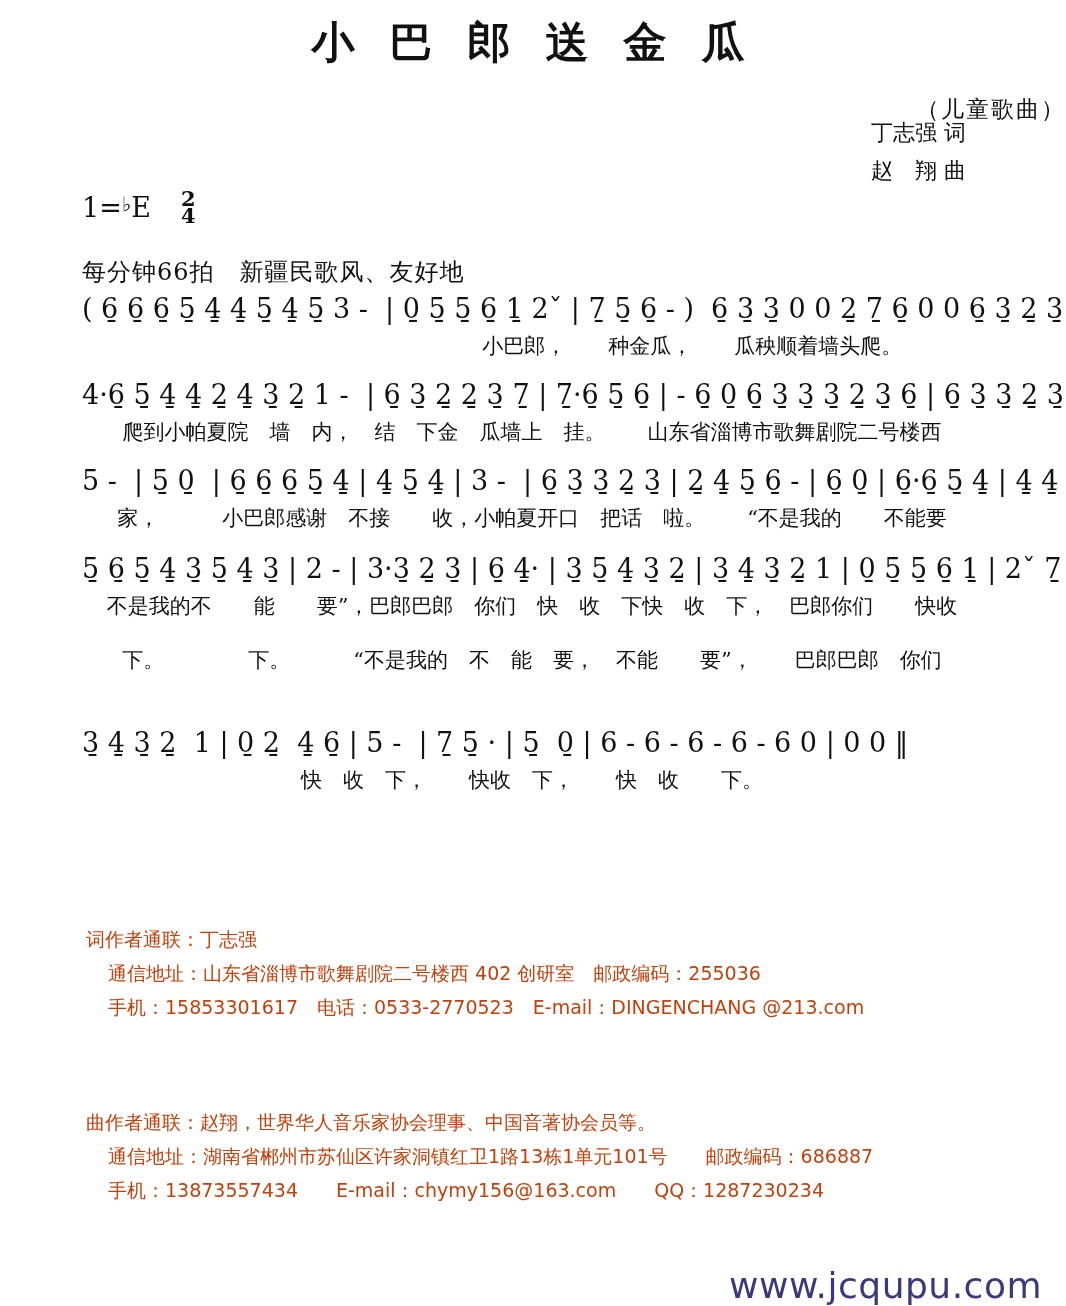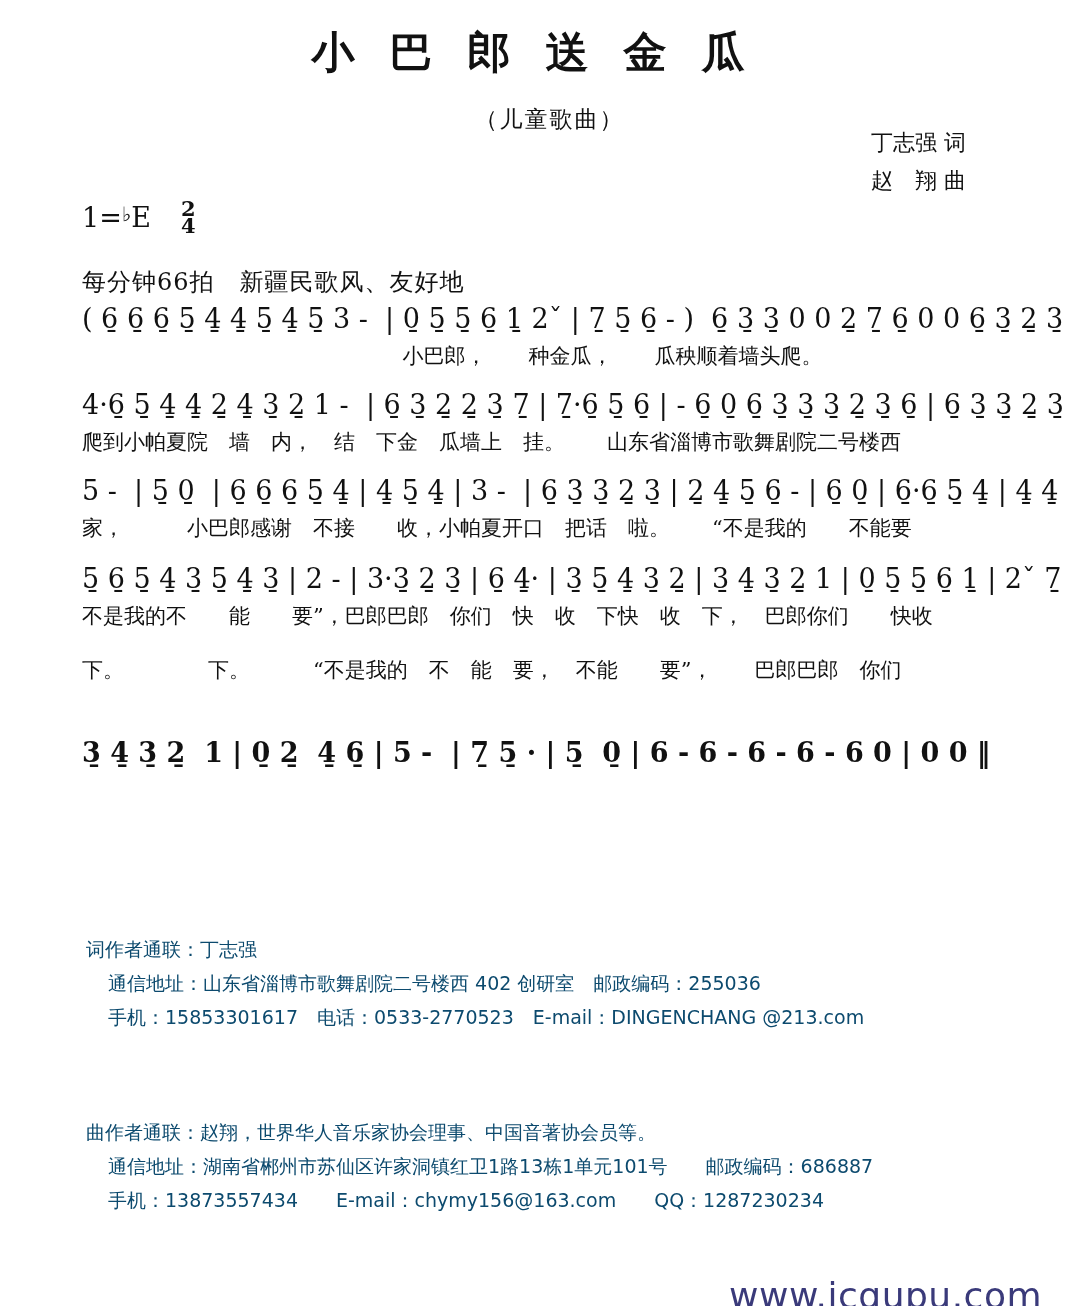"小 巴 郎 送 金" .title { margin-top: 24px -> 14px }
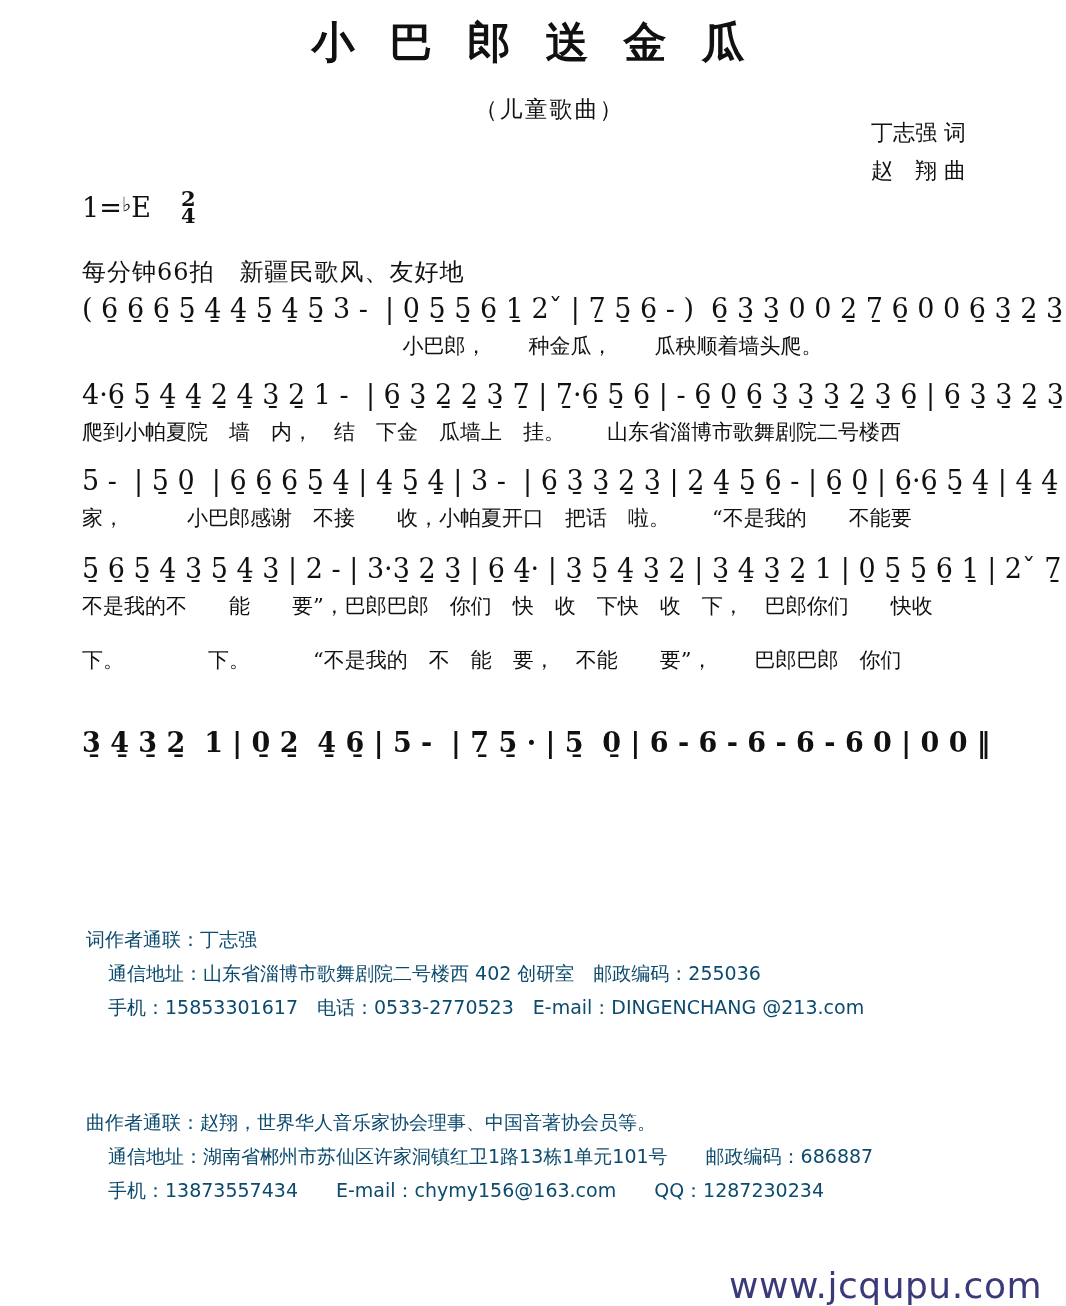"（儿童歌曲）" .subtitle { text-align: center -> right }
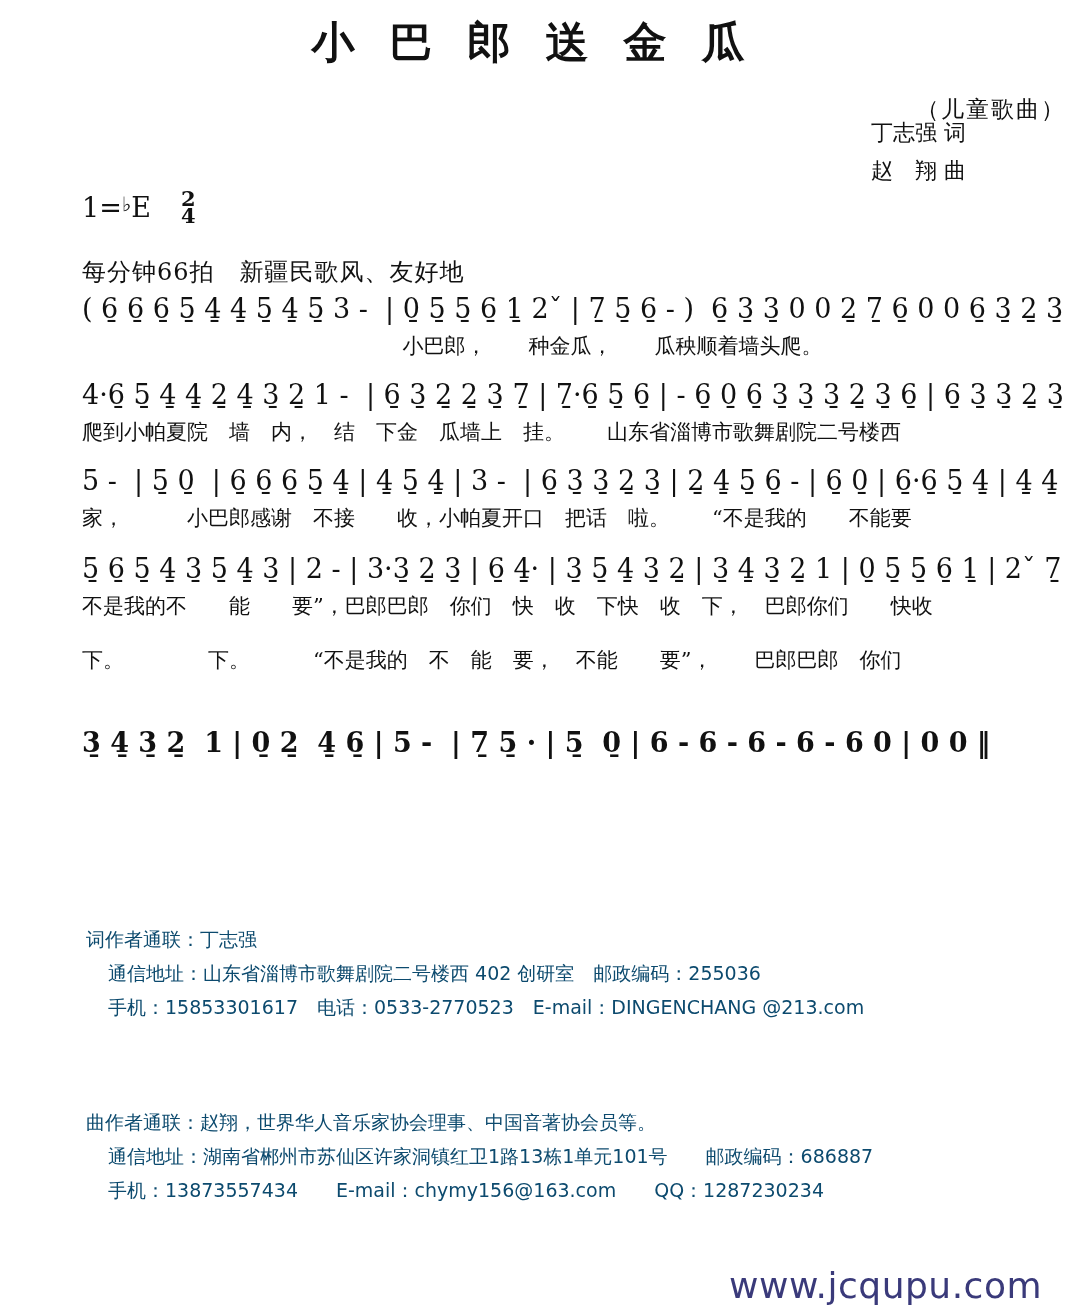"小巴郎， 种金瓜， 瓜秧顺着墙头爬。" .lyrics { text-align: none -> center }
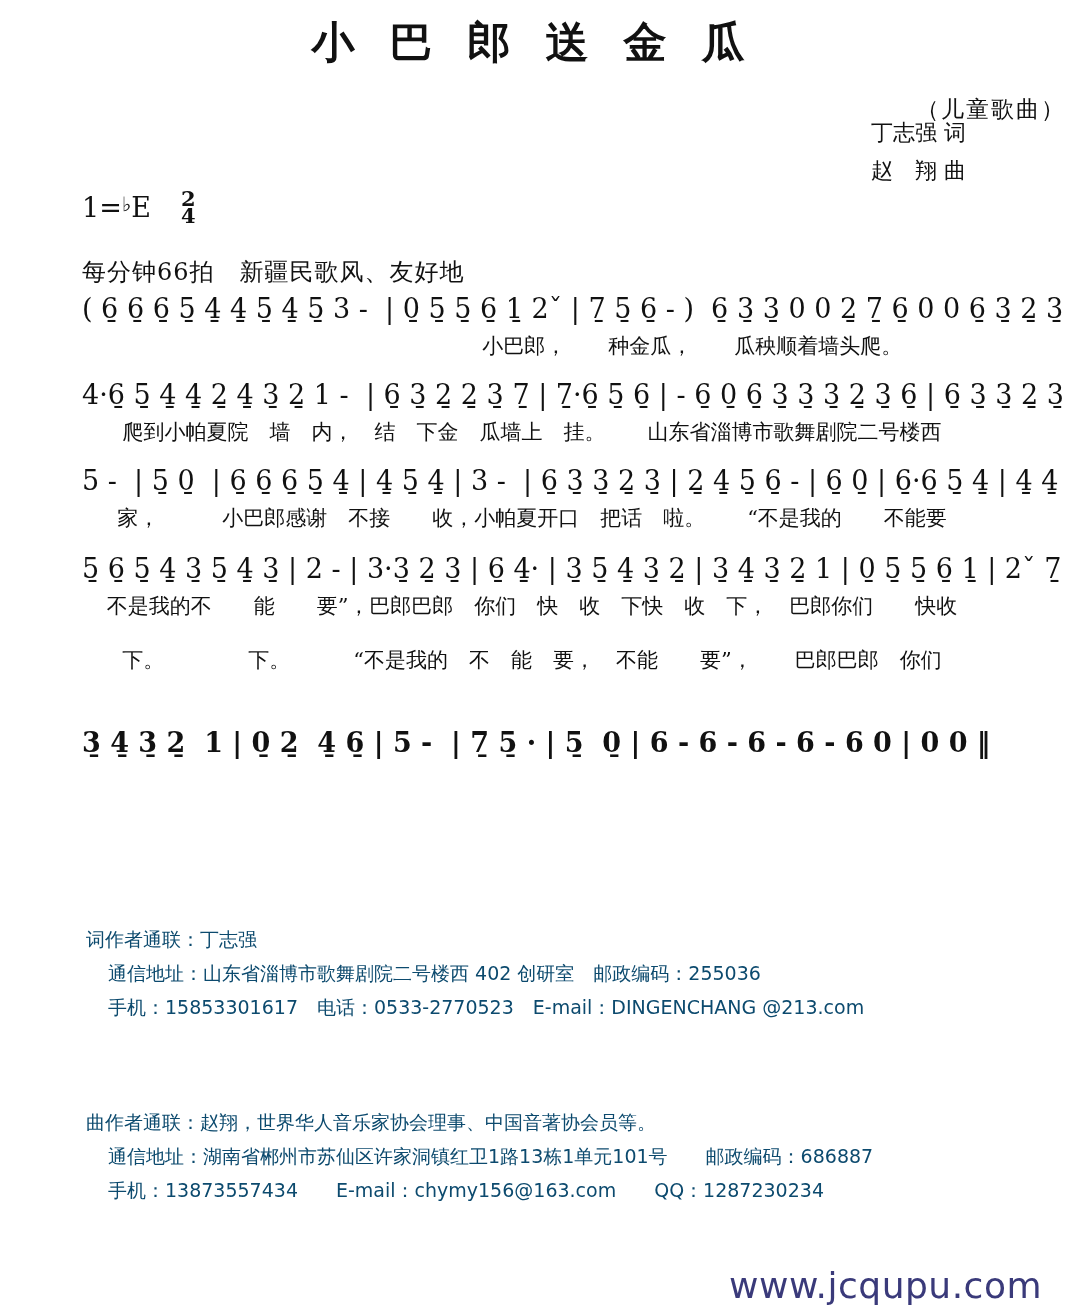"3̱ 4̱ 3̱ 2̱ 1" div.system { font-weight: bold -> none }
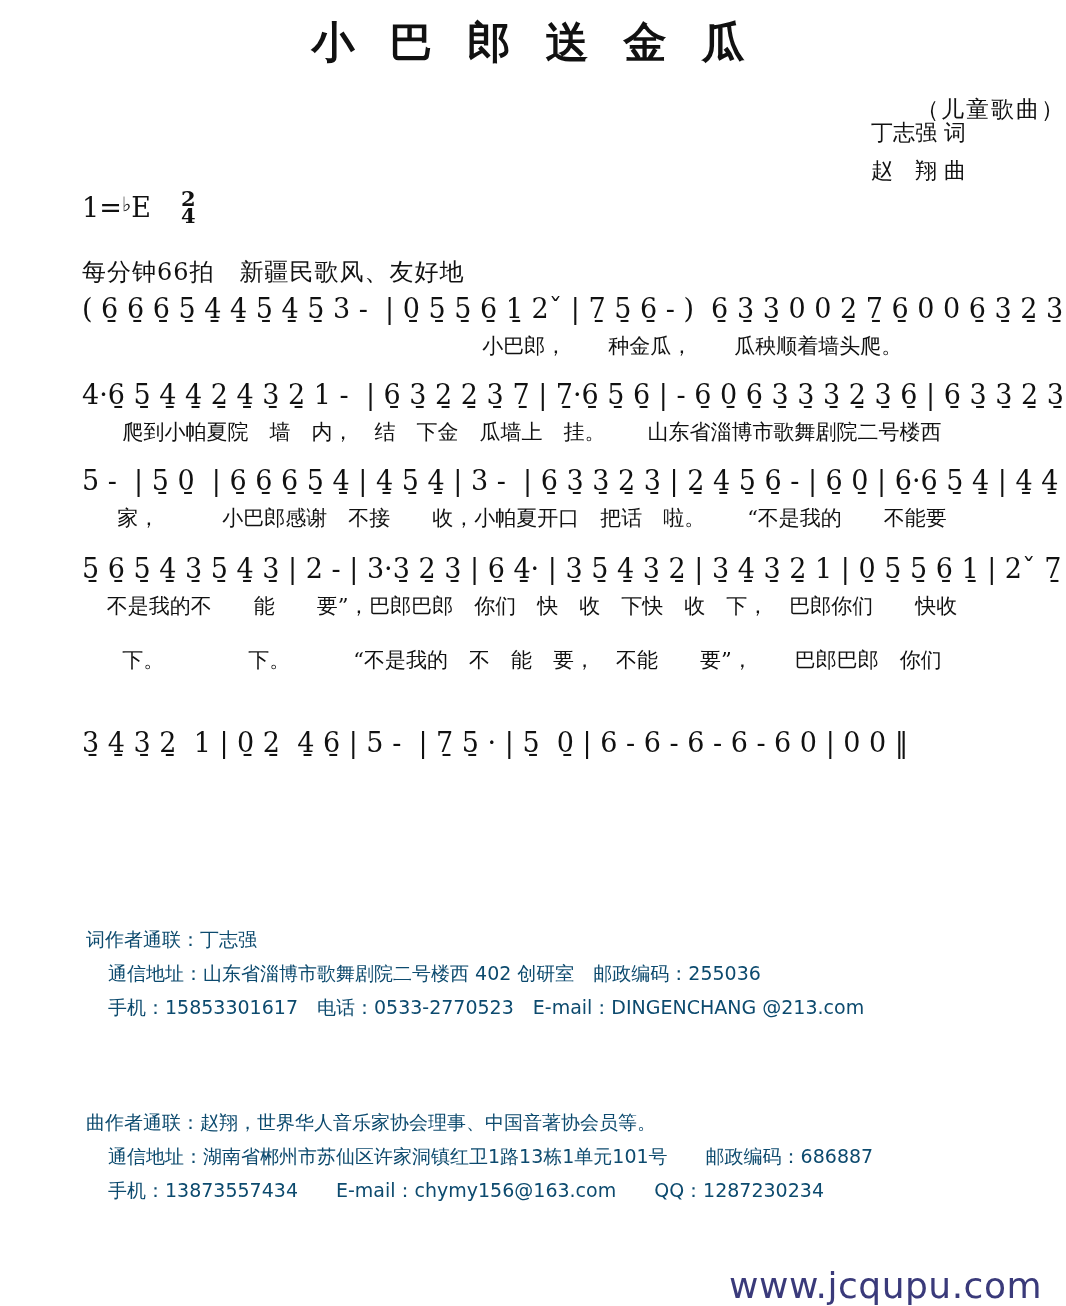"快 收 下， 快收 下，" div.lyrics { html: none -> <div>快 收 下， 快收 下， 快 收 下。</div> }
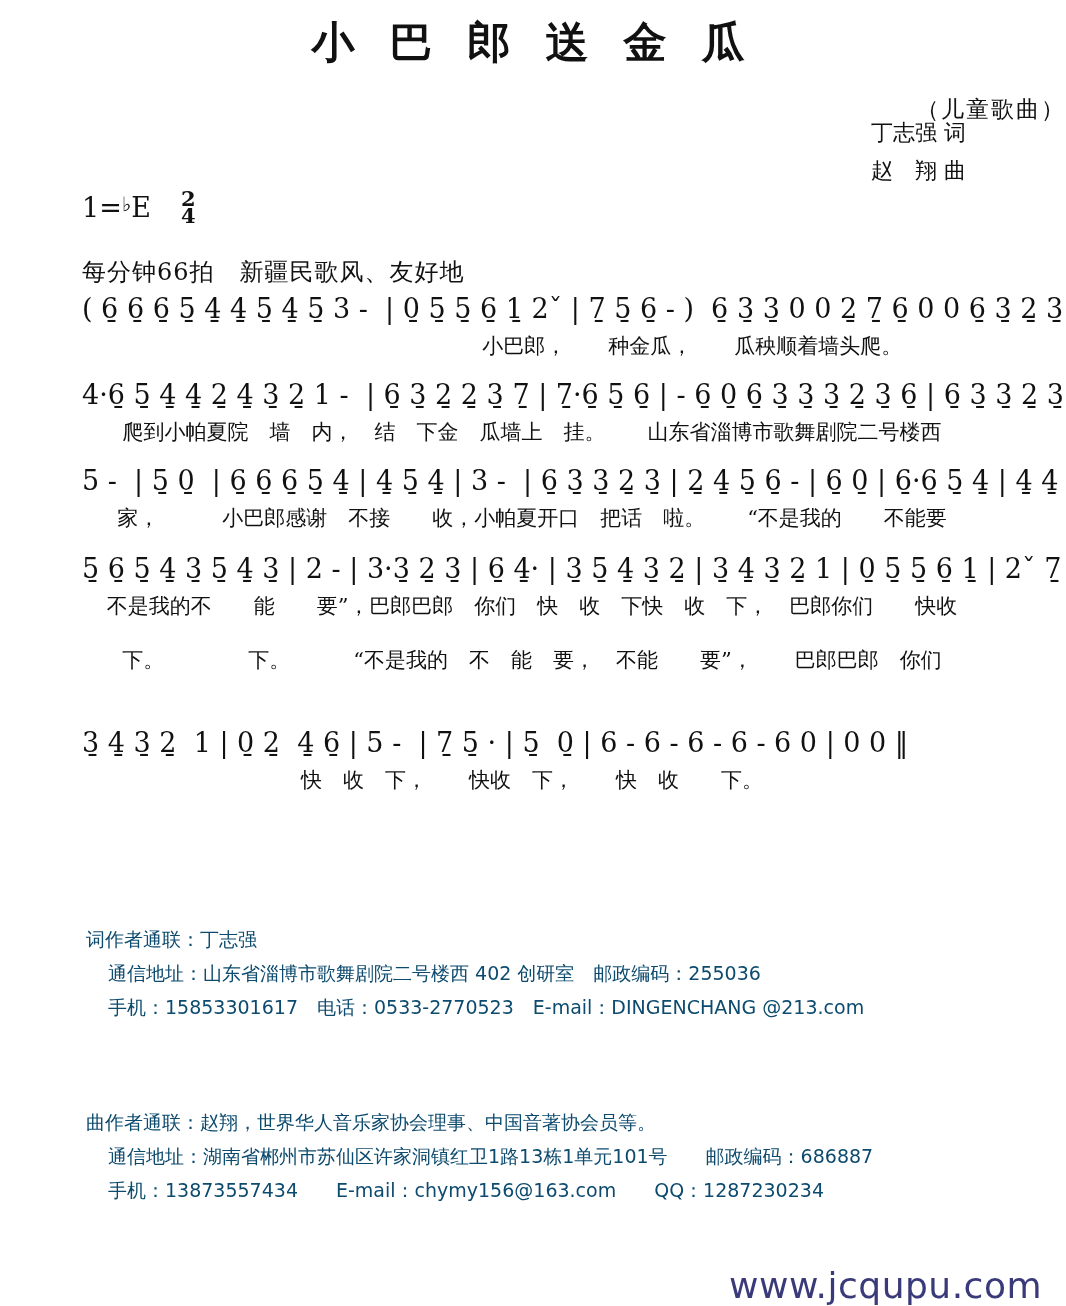"词作者通联：丁志强" .contact { color: #0c4a6e -> #c2410c }
